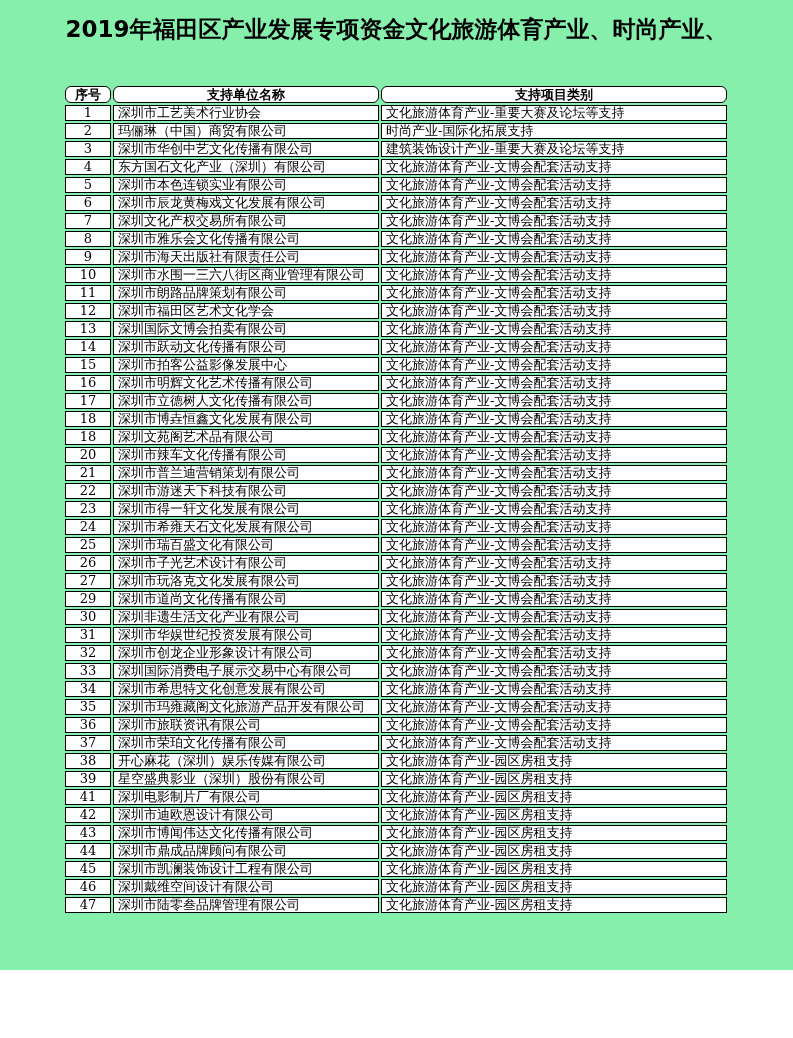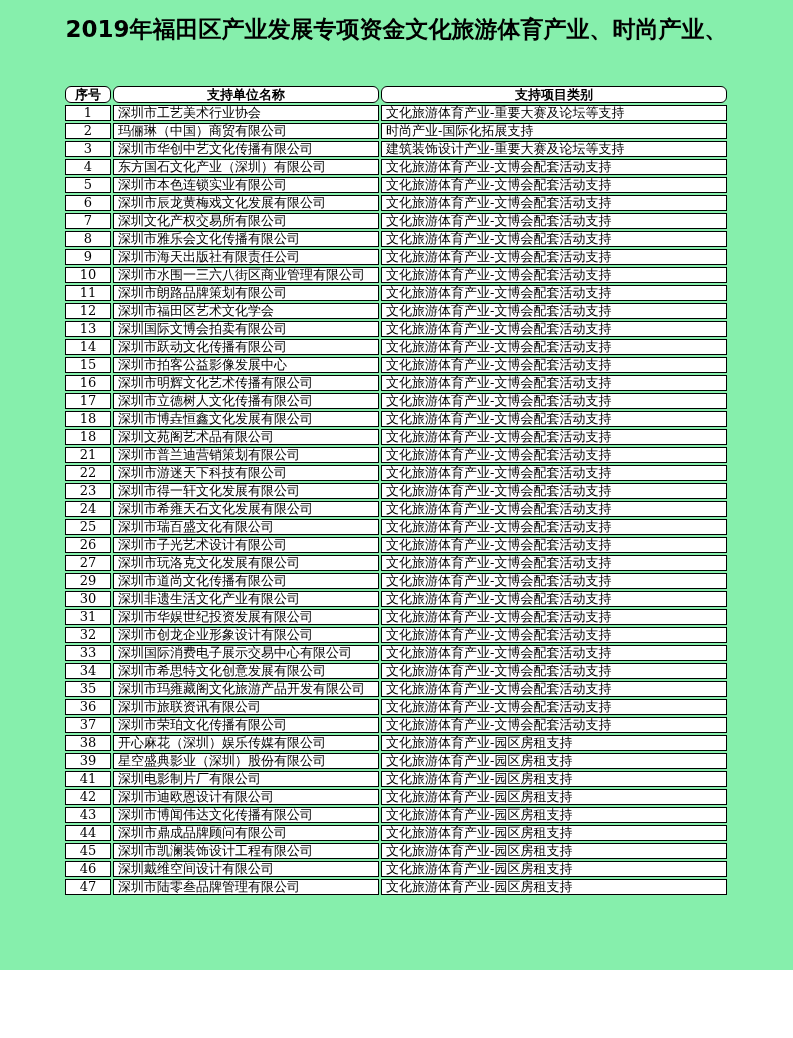"20" tr { html: none -> <tr> <td>20</td> <td>深圳市辣车文化传播有限公司</td> <td>文化旅游体育产业-文博会配套活动支持</td> </tr> }
